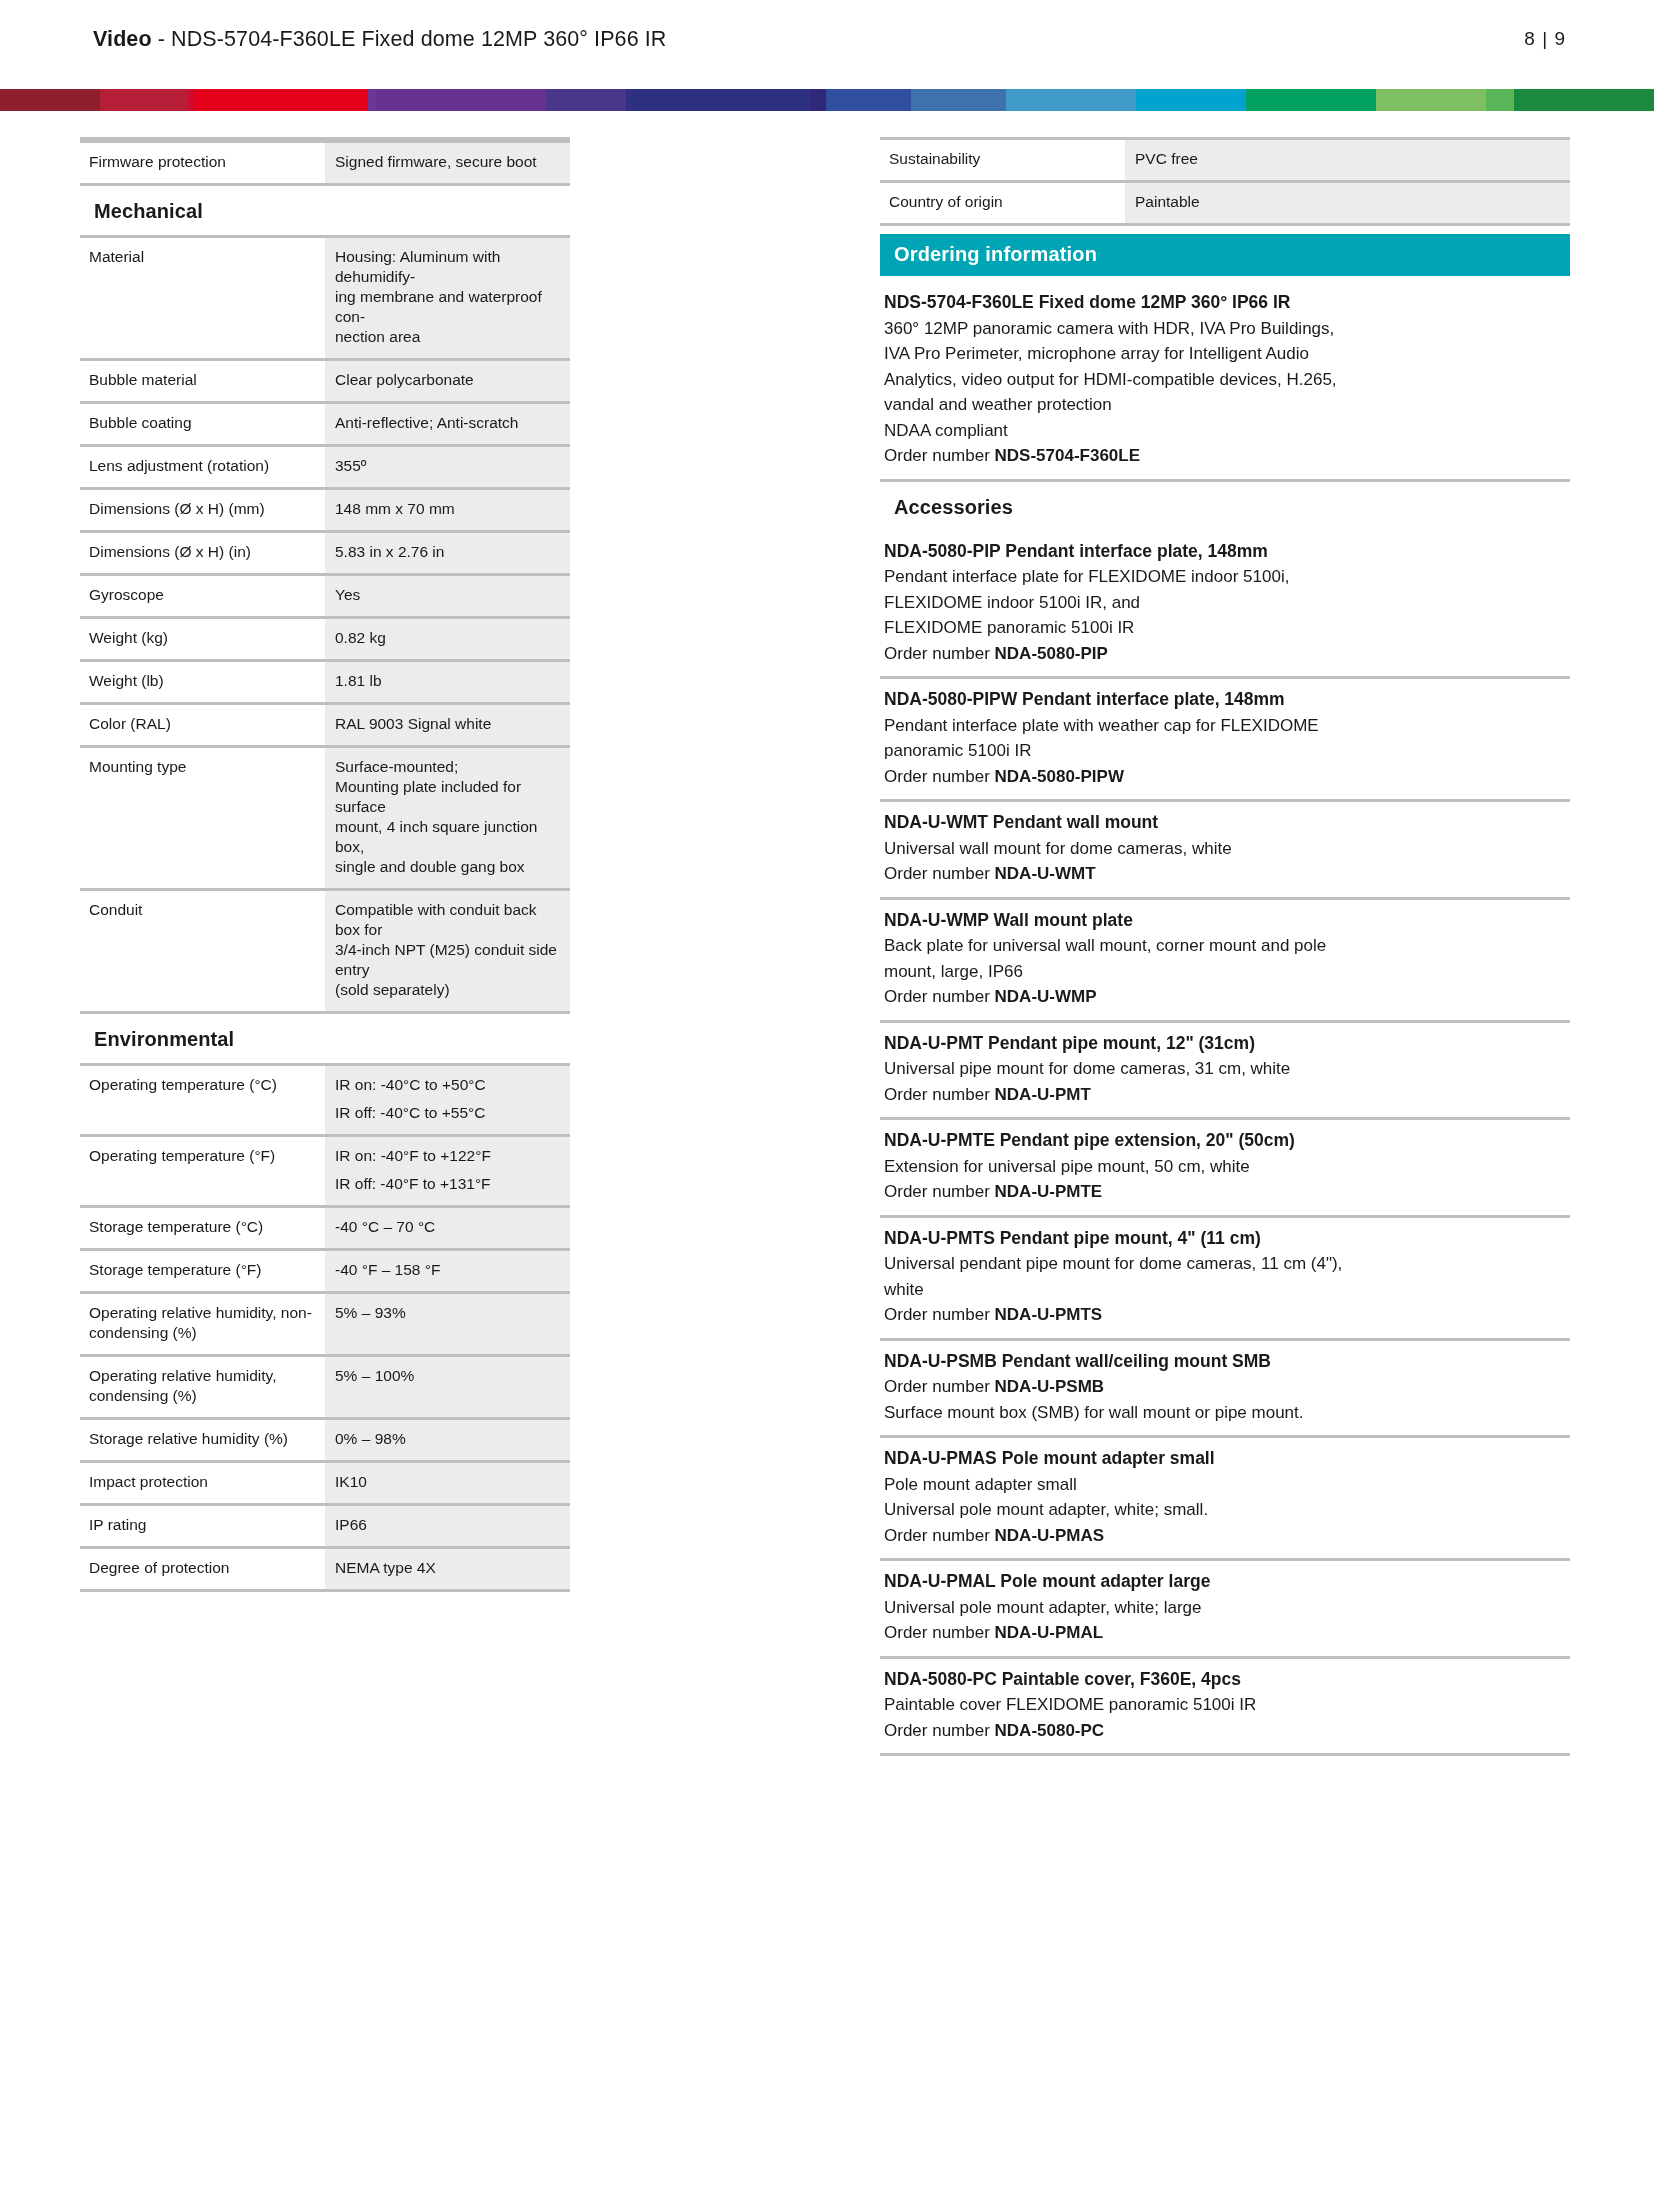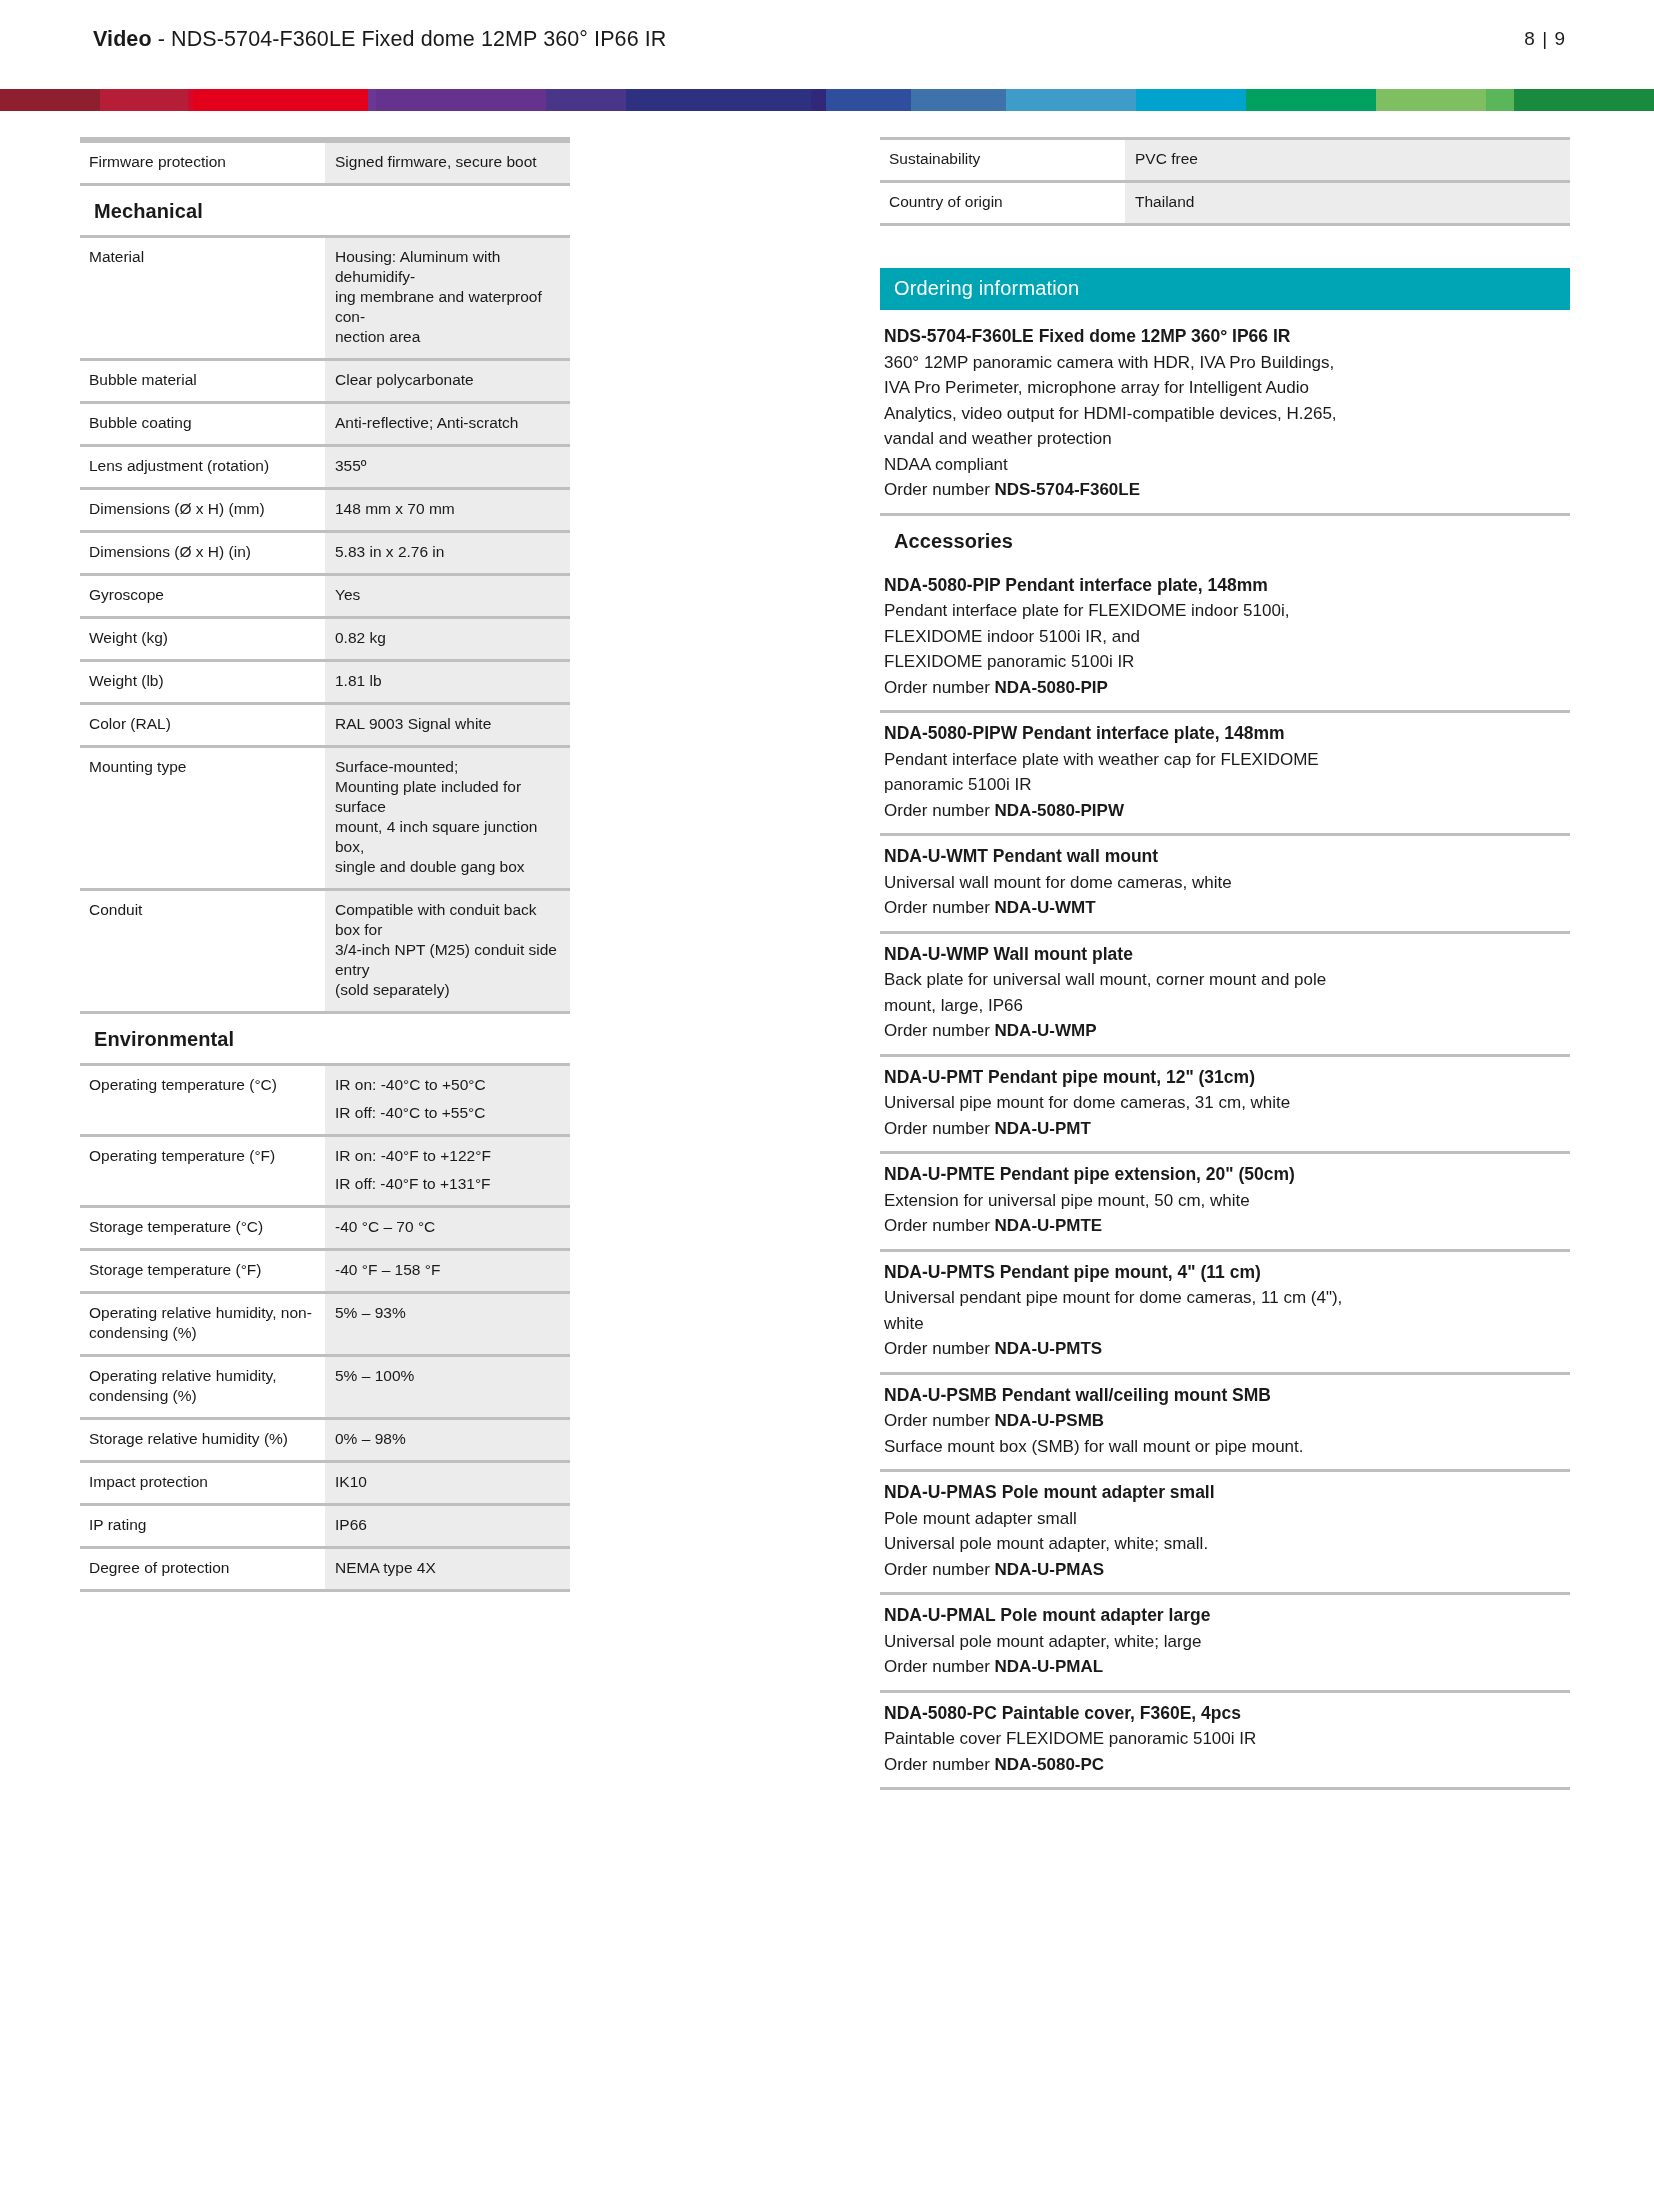"Thailand" span.ln { text: Thailand -> Paintable }
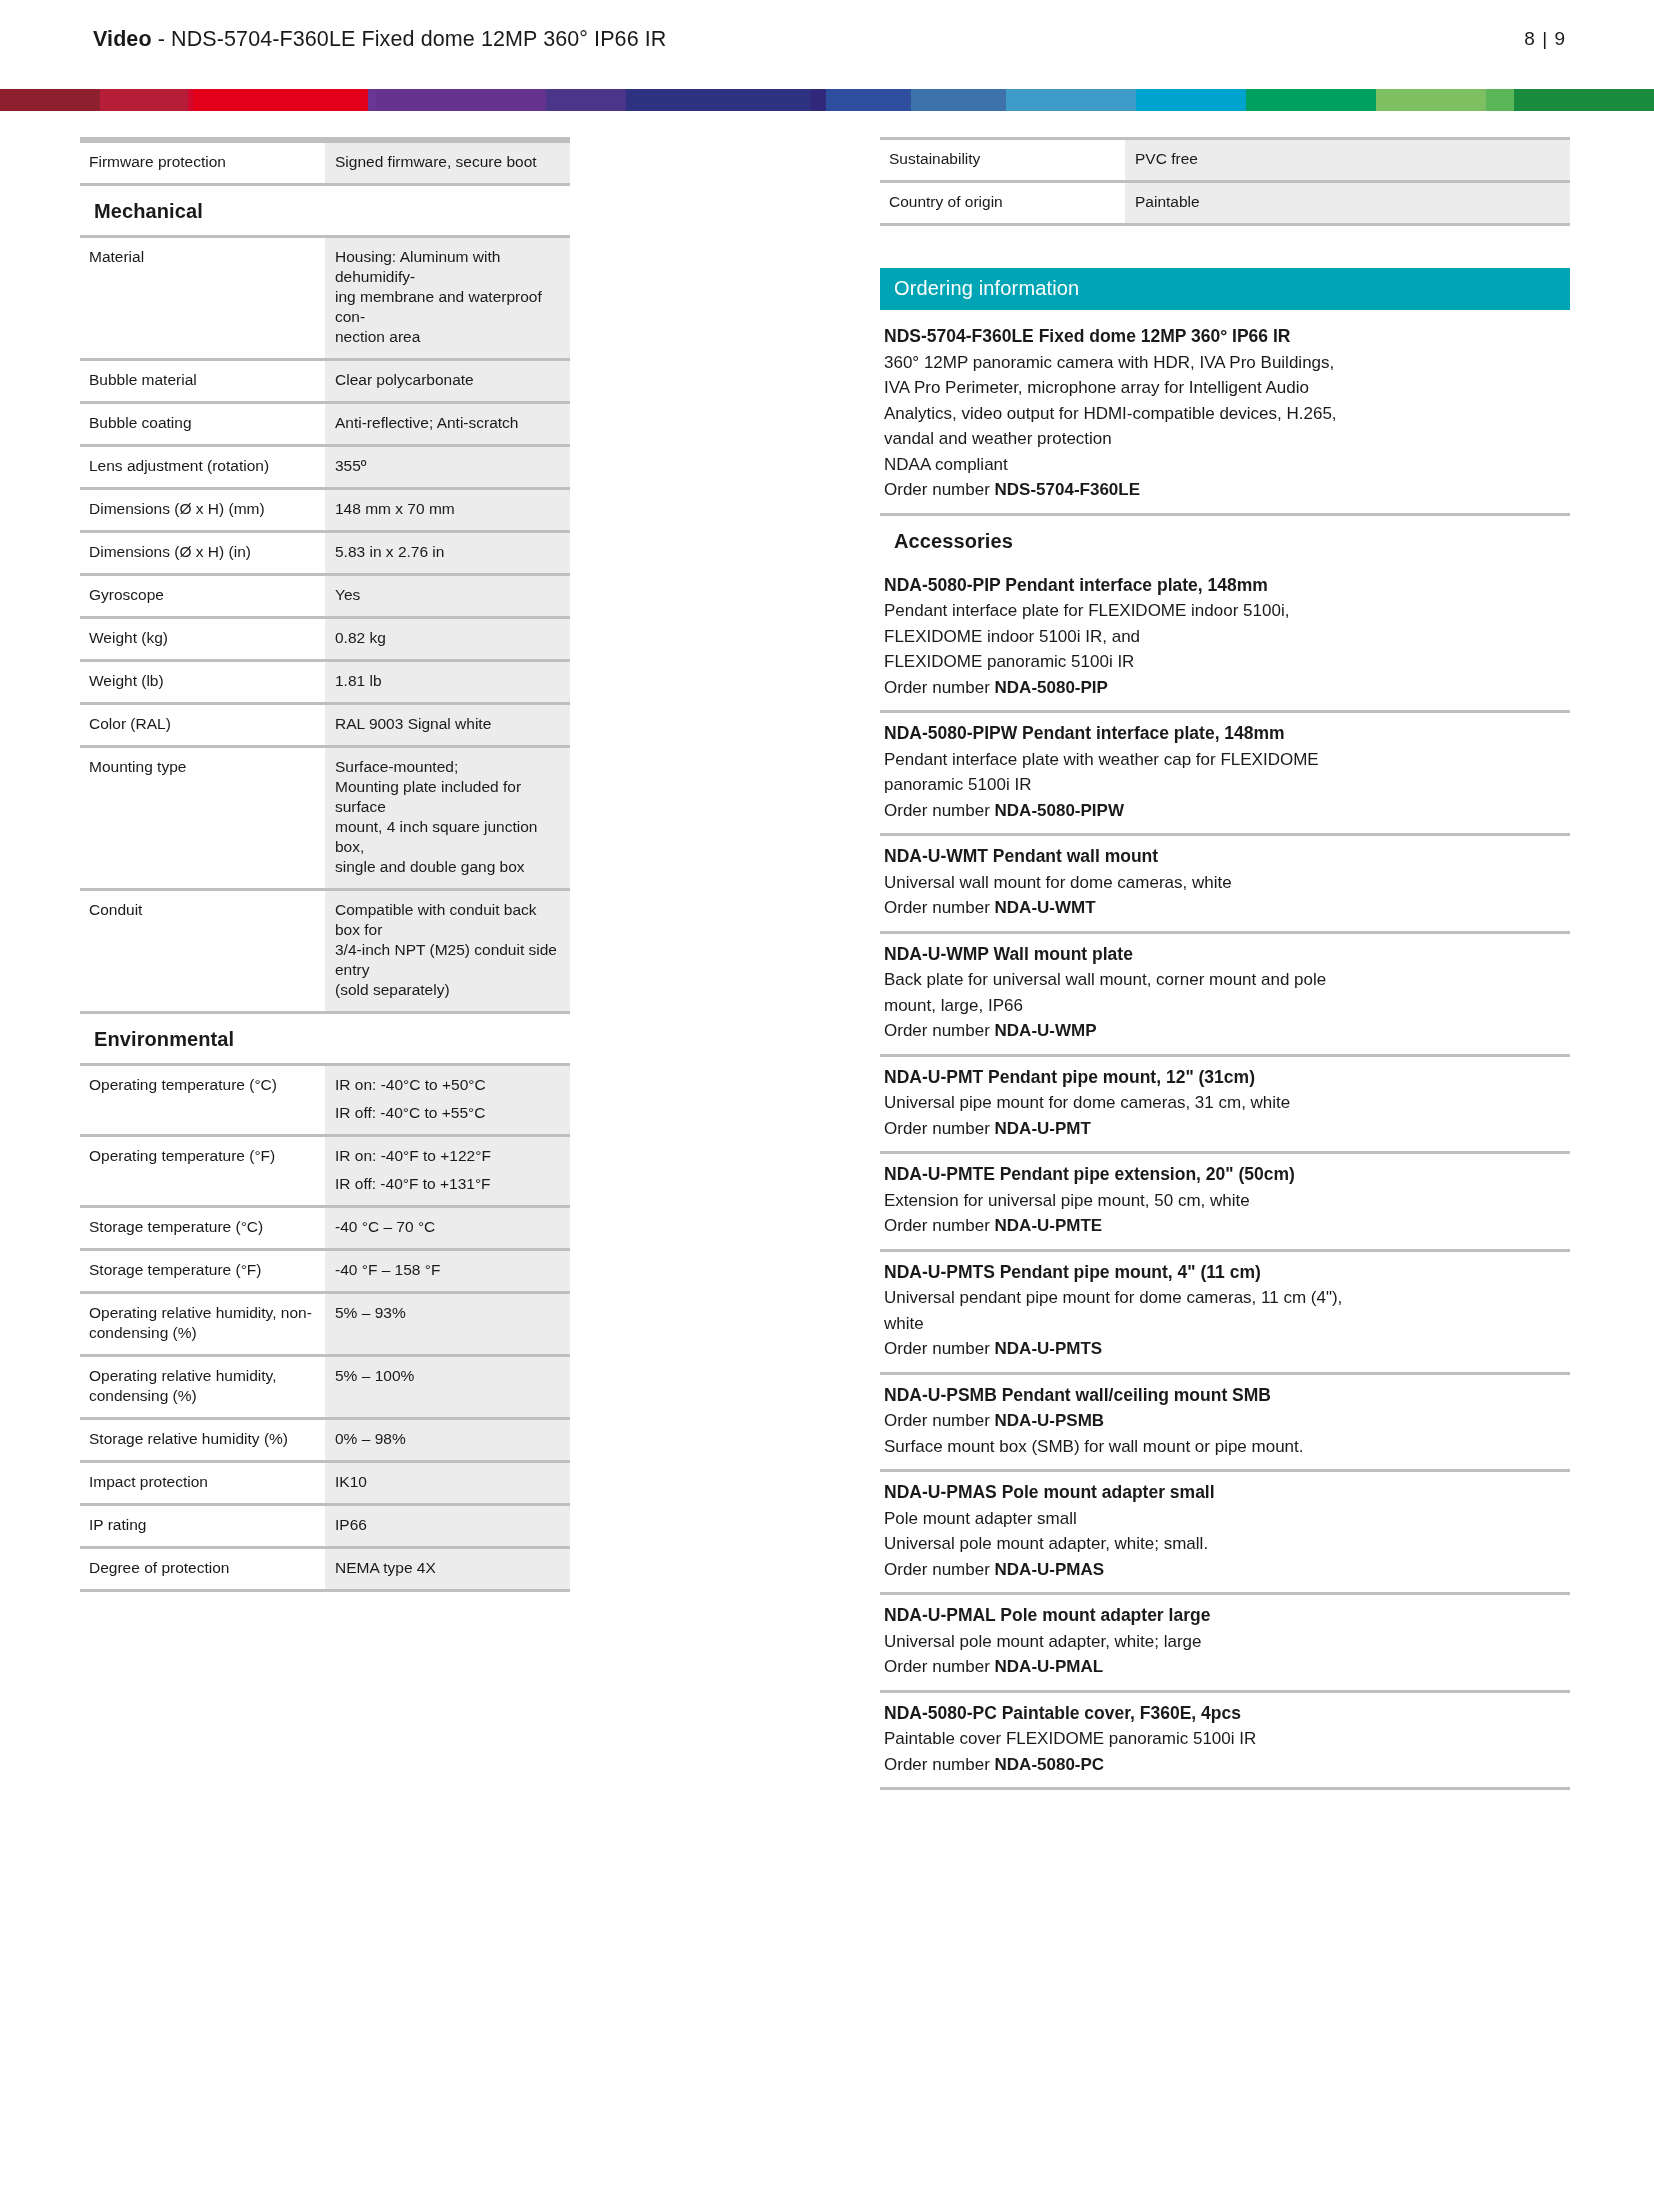"Ordering information" .order-bar { font-weight: normal -> bold; margin-top: 42px -> 8px }
